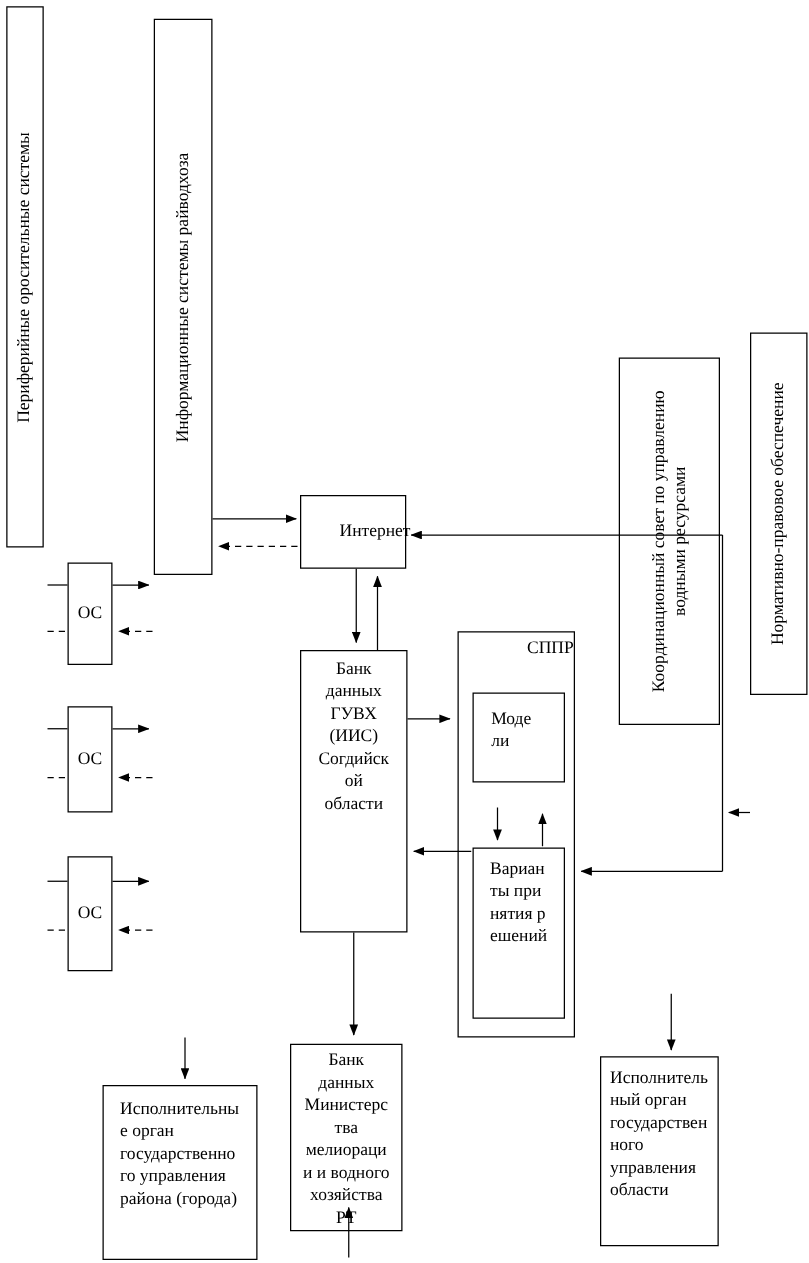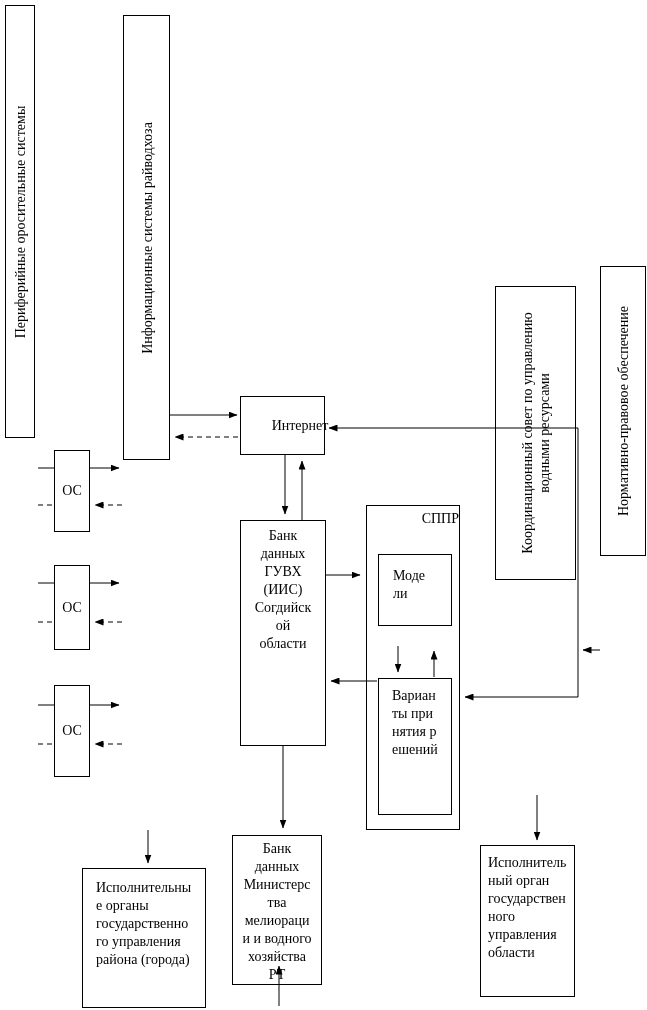"Исполнительные органы государственного" div.box { text: органы -> орган }
